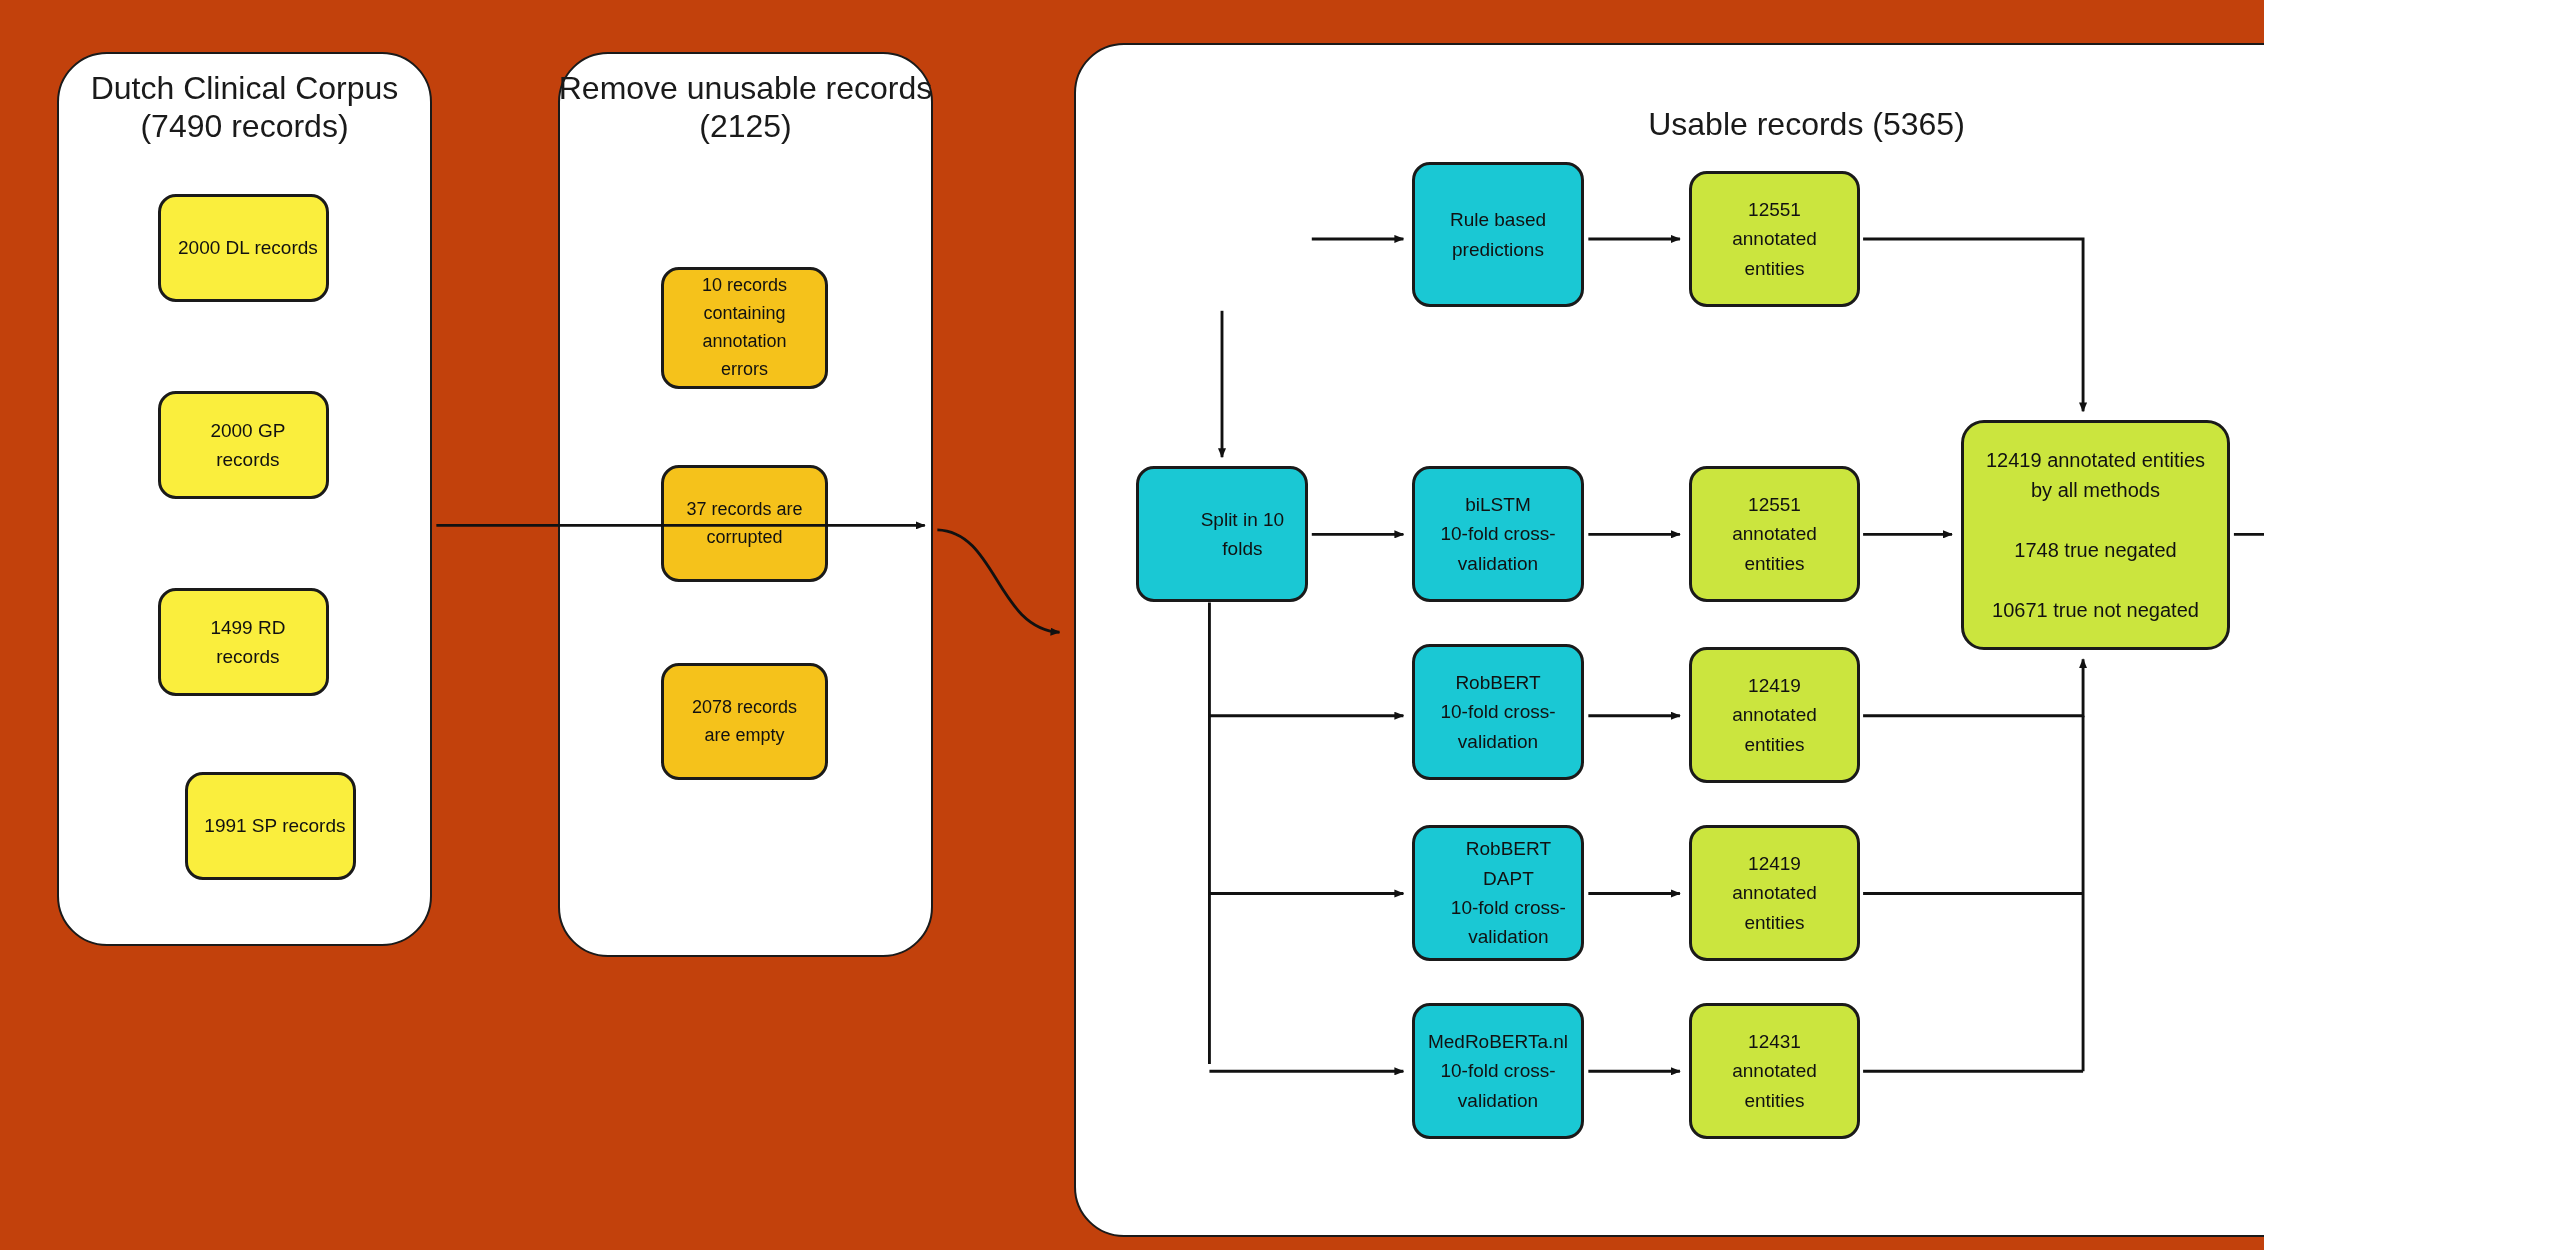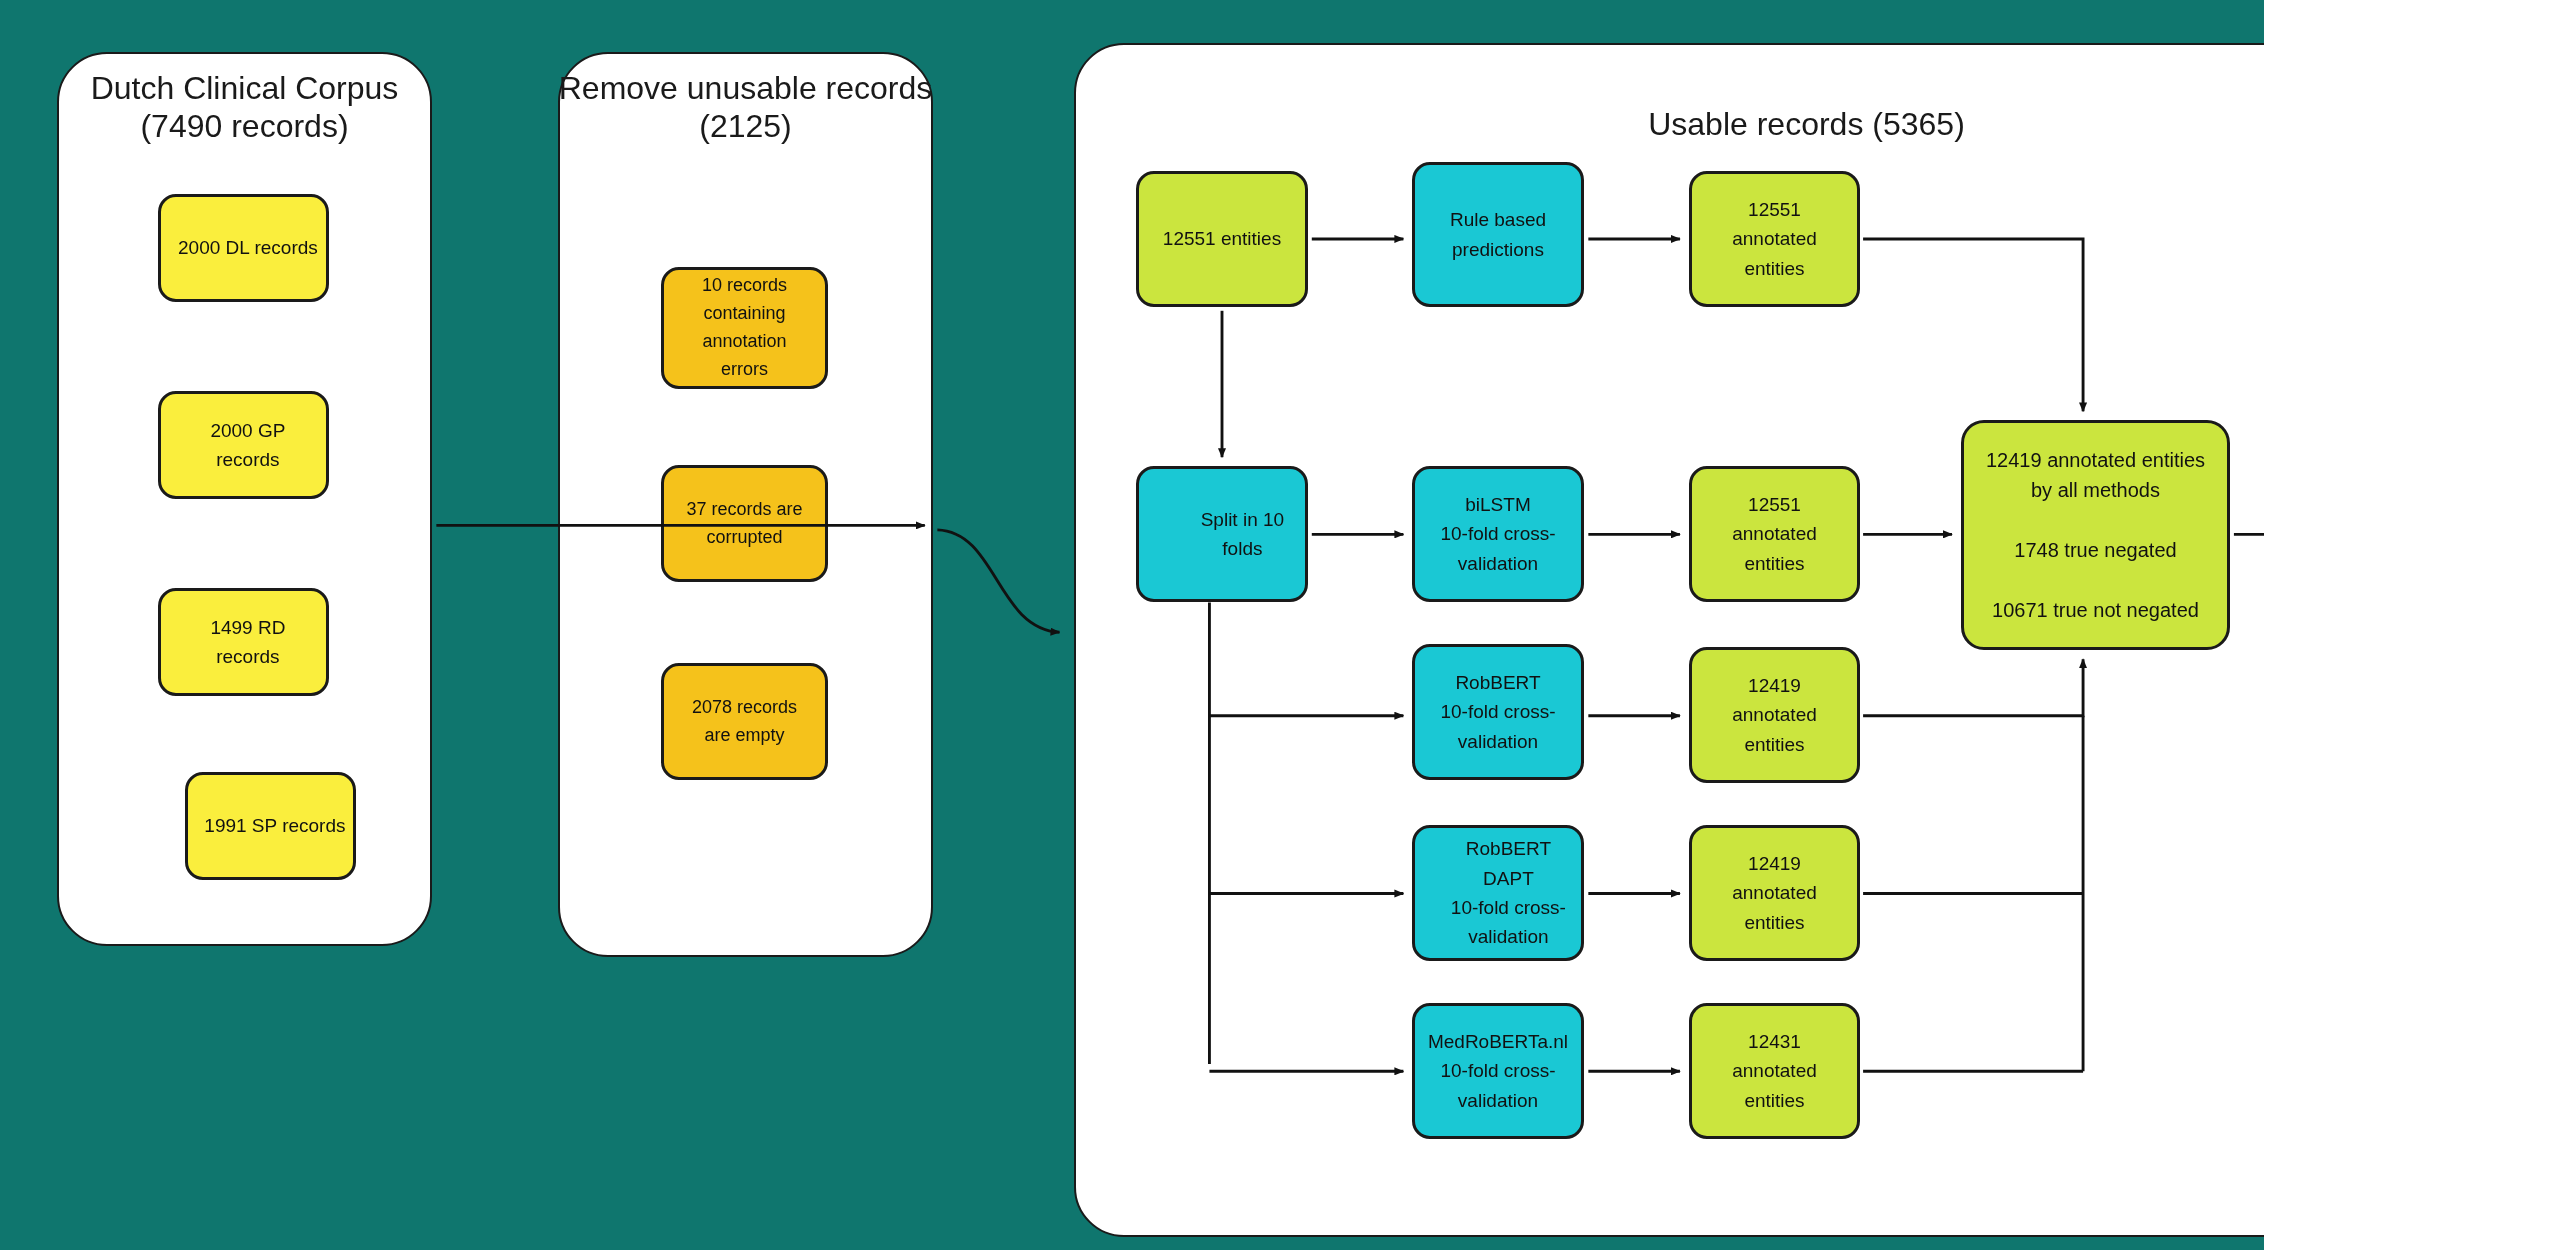"Dutch Clinical Corpus (7490 records)" #canvas { background: #0f766e -> #c2410c }
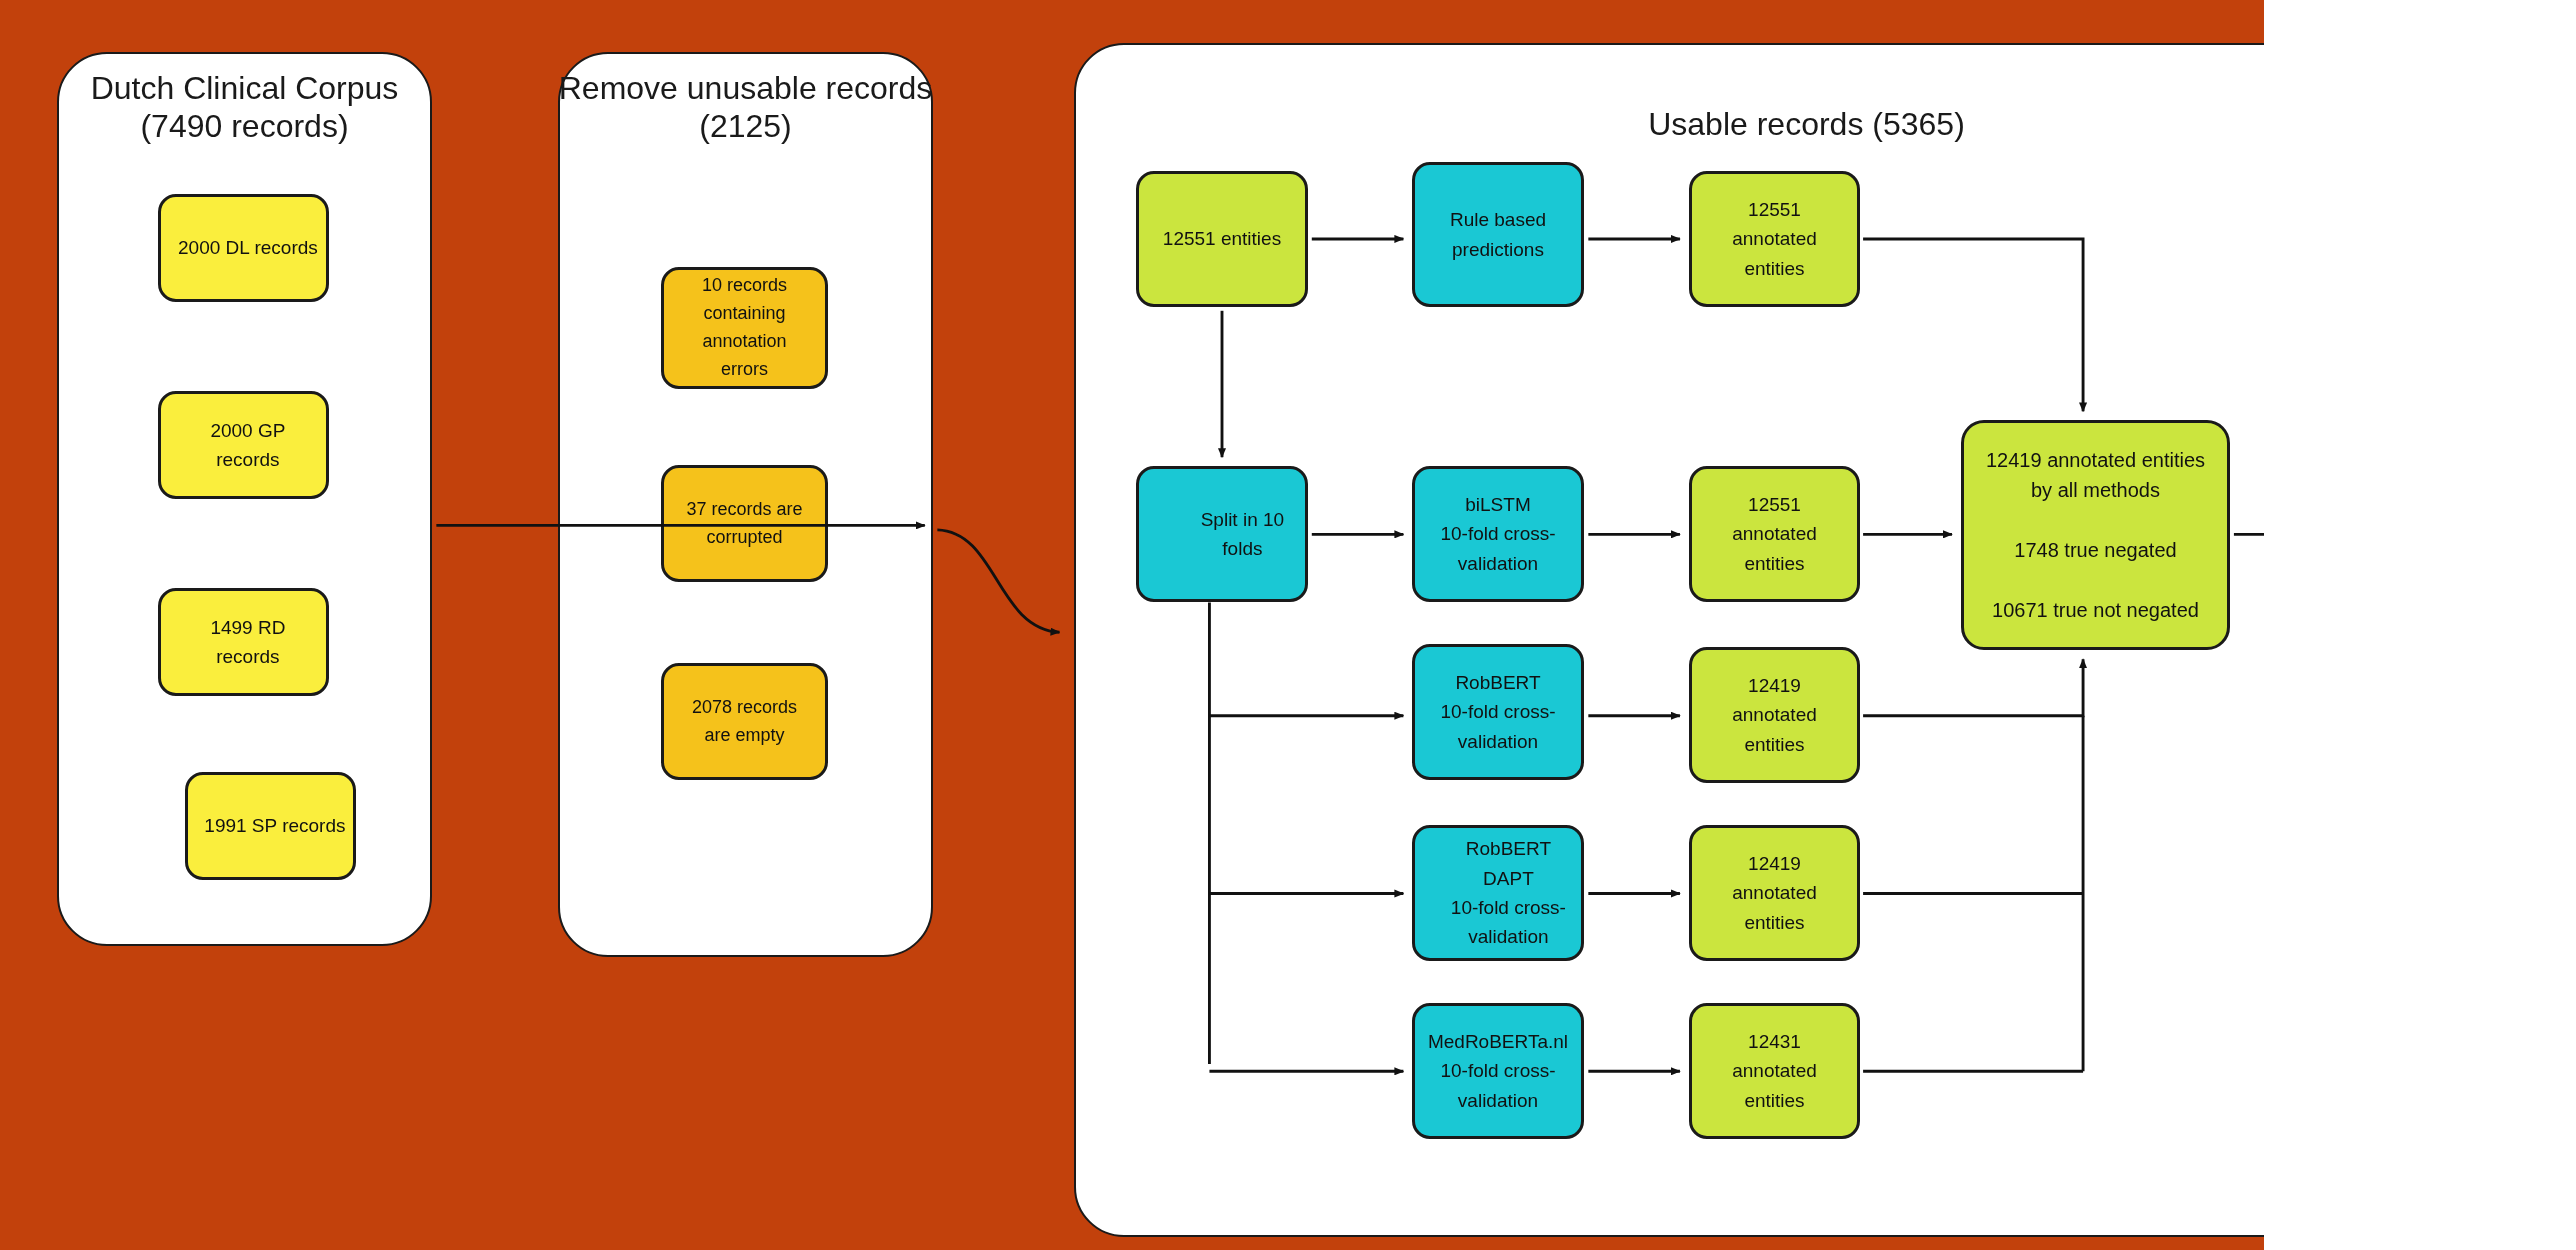"12551 entities" div.node { html: <div>12551 entities</div> -> none }
